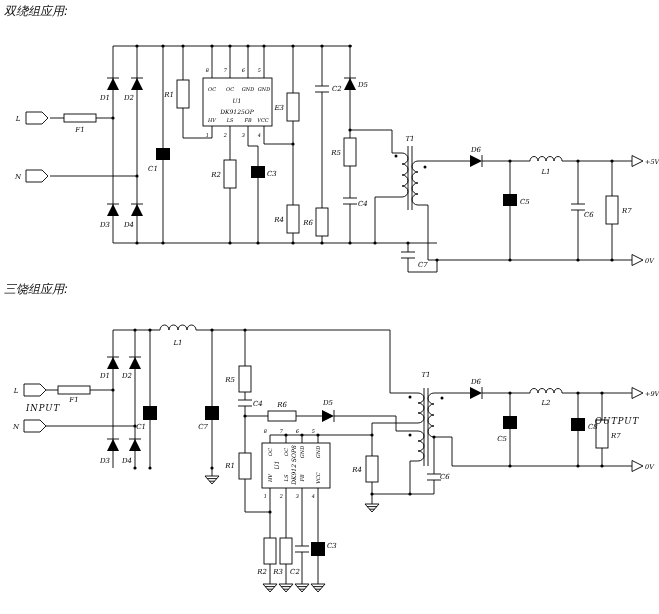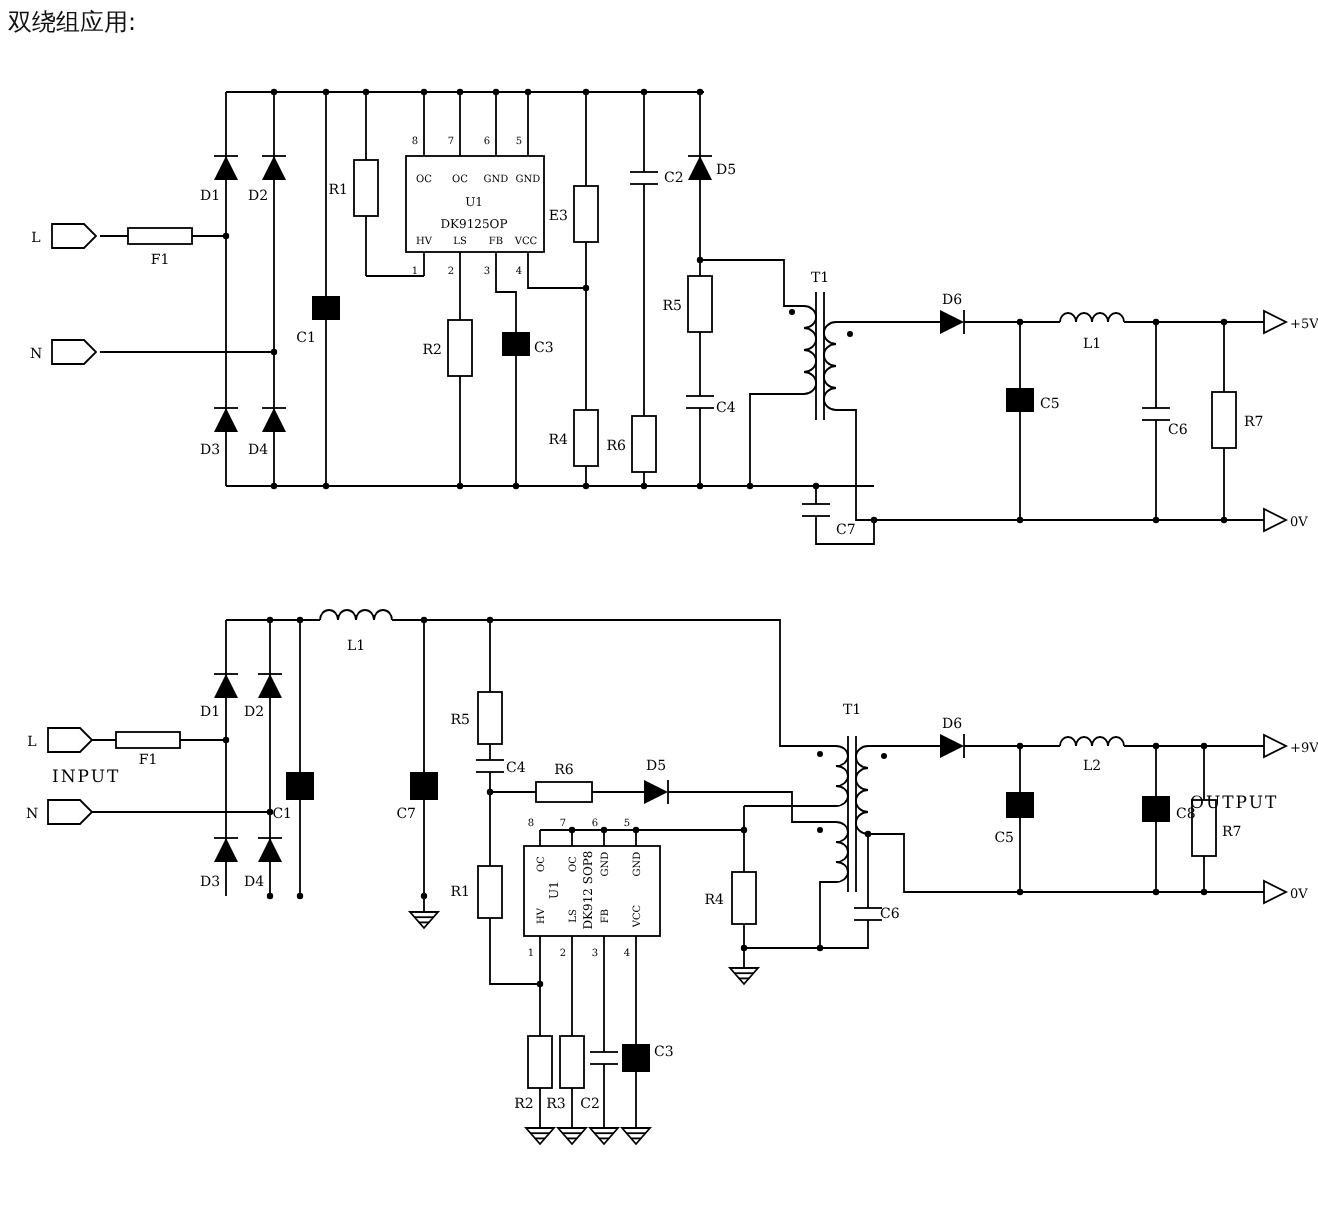"双绕组应用:" .page { font-style: none -> italic }
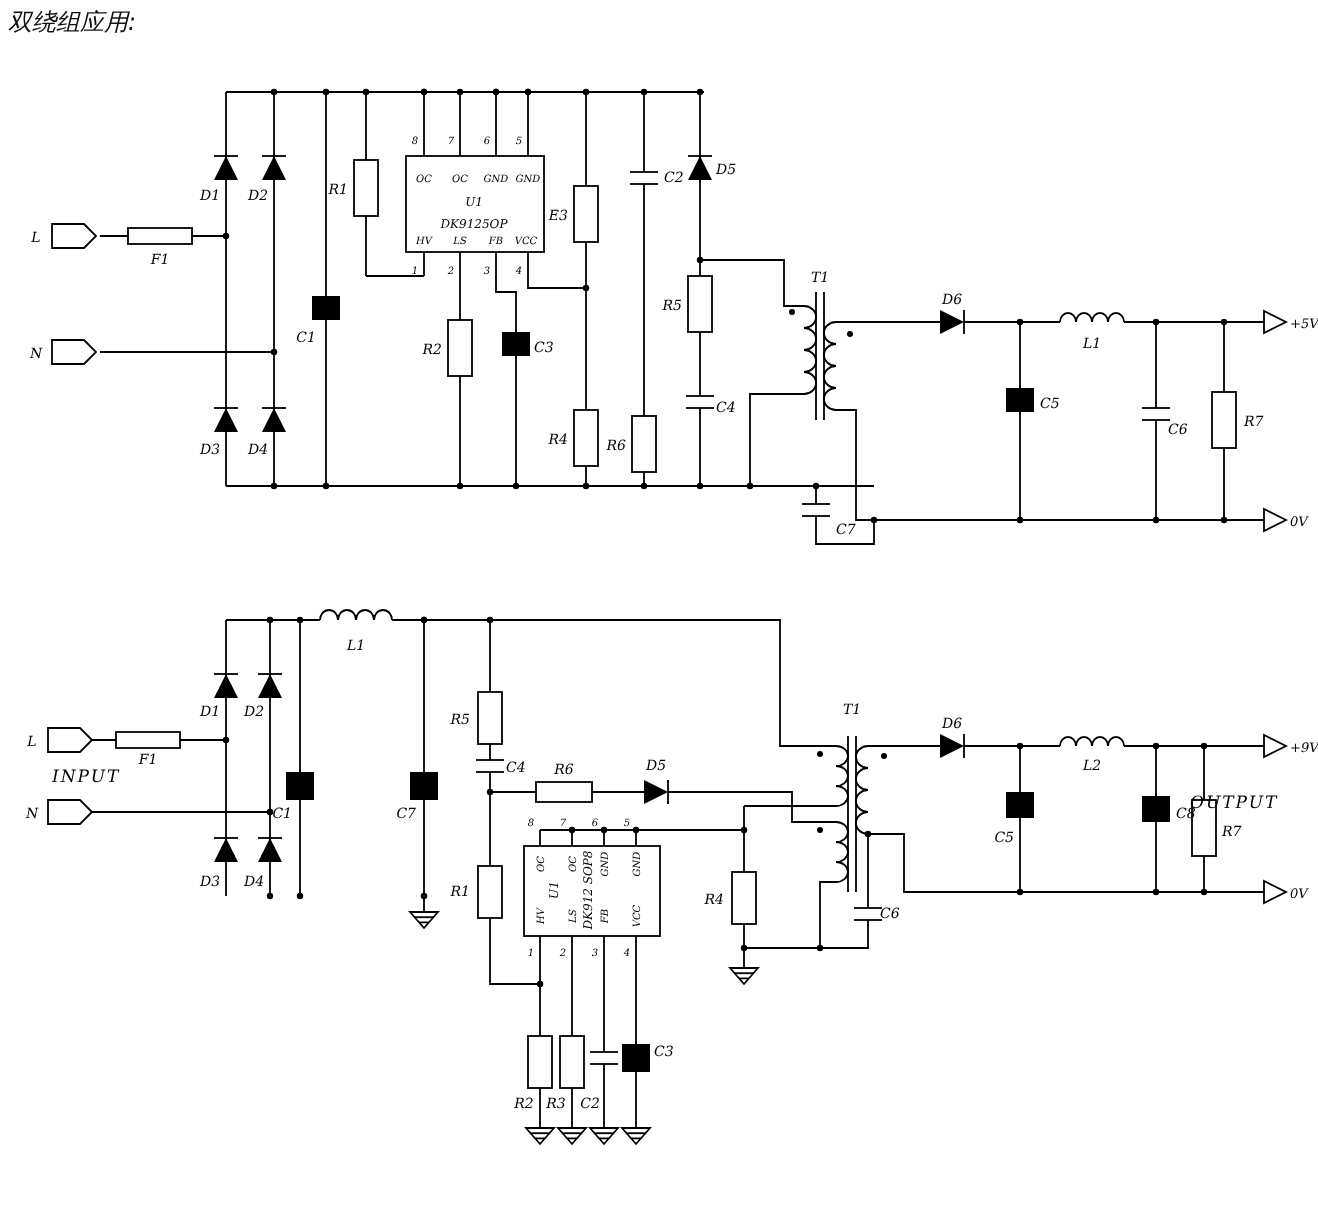"三饶组应用:" div.ttl { html: none -> <div>三饶组应用:</div> }
